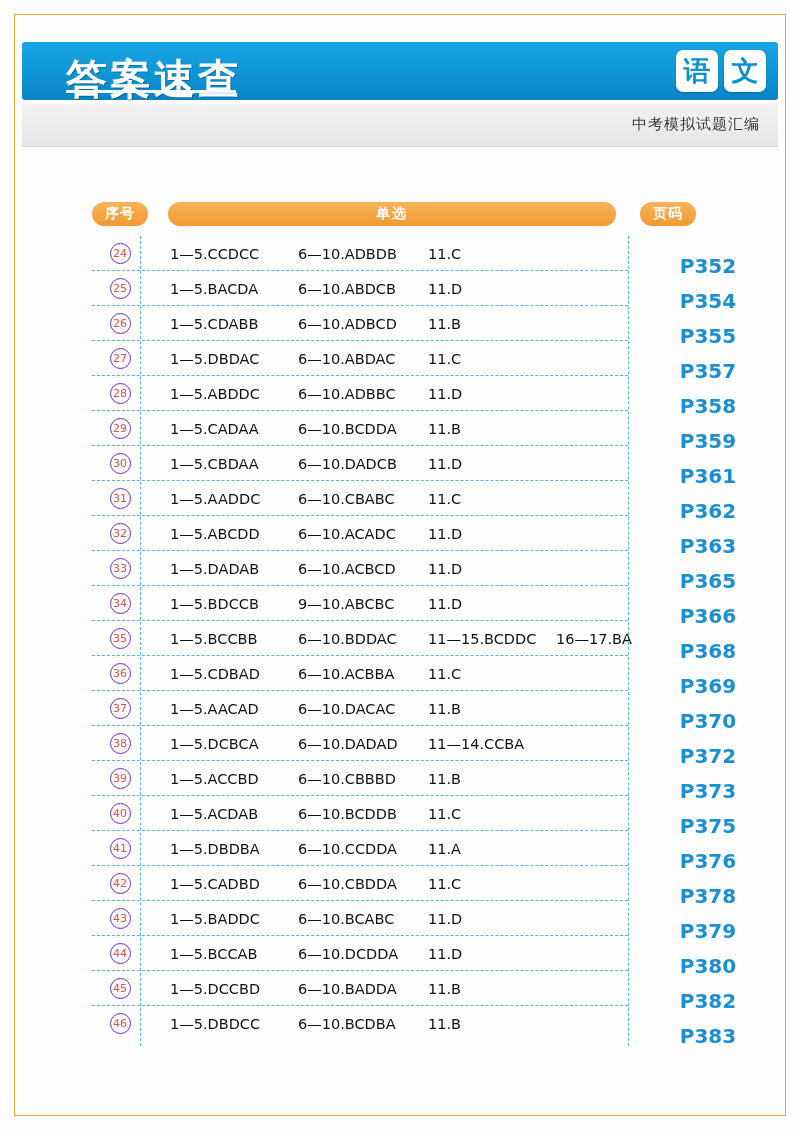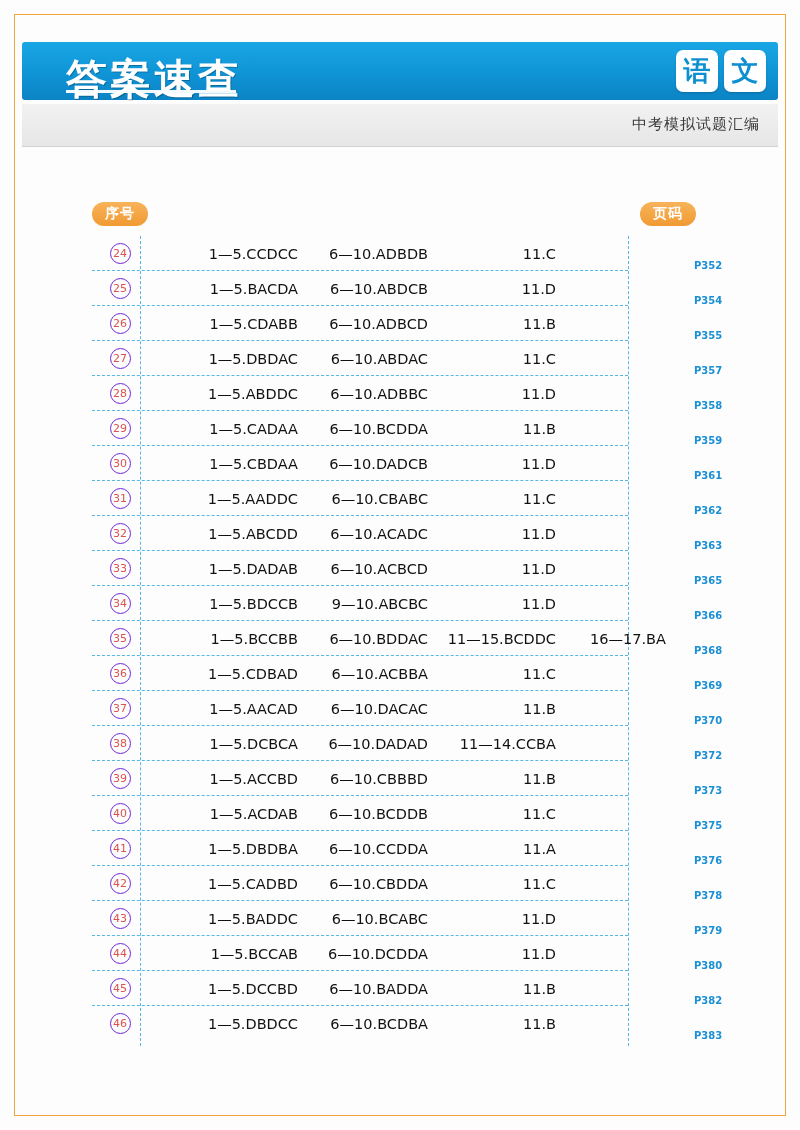"单选" div.col-head-main { html: none -> <div>单选</div> }
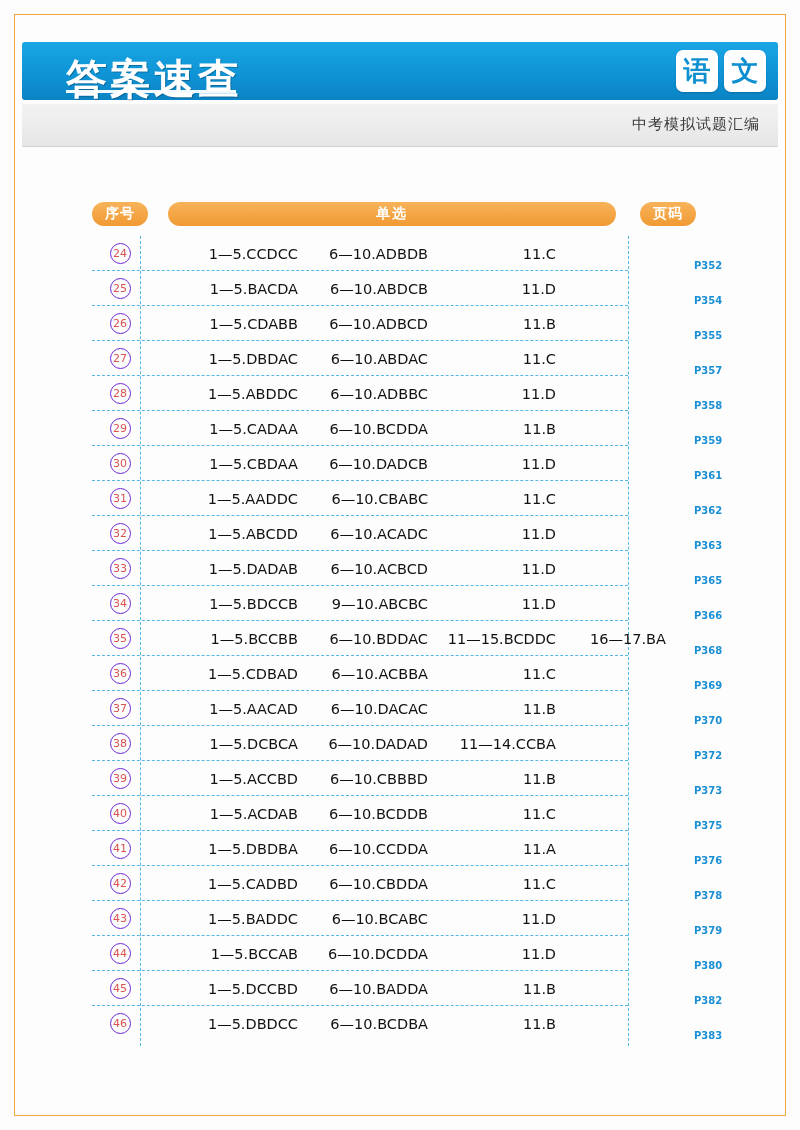"1—5.CCDCC" .cell-ans { text-align: right -> none }
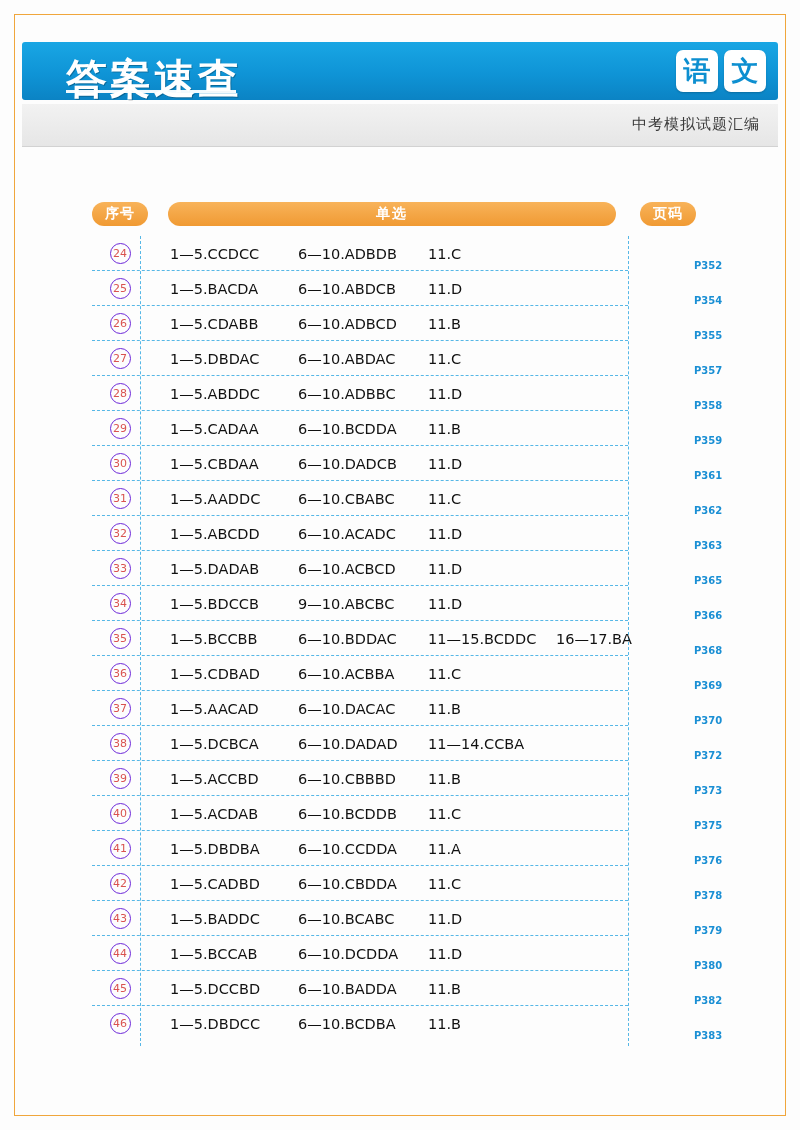"P352" .cell-page { font-size: 10px -> 20px }
